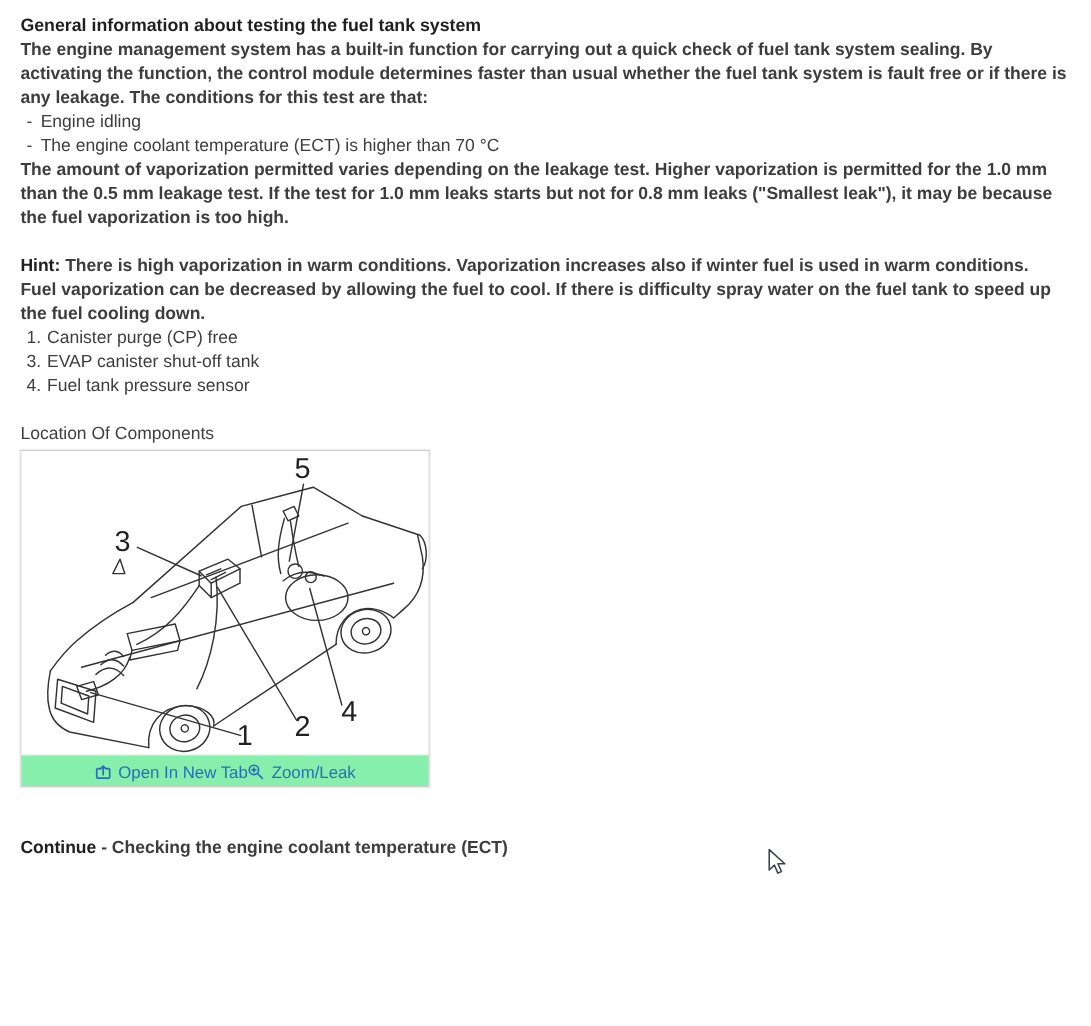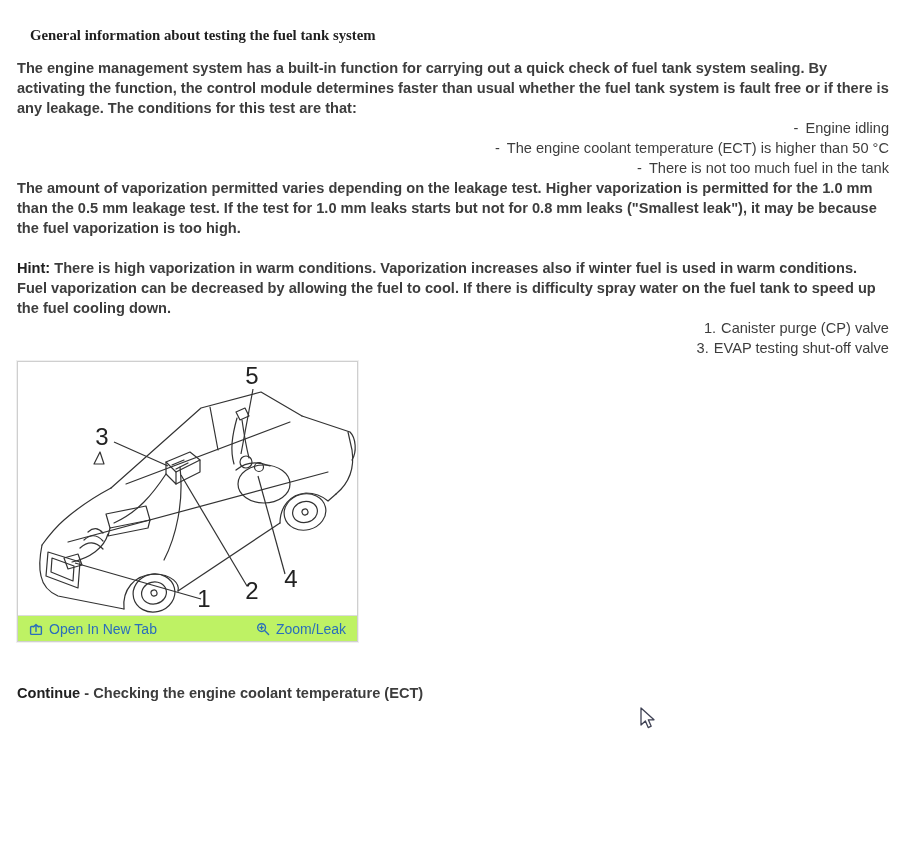"General information about testing the" h1.doc-heading { font-family: Liberation Serif, serif -> none; margin: 13px -> 0 }
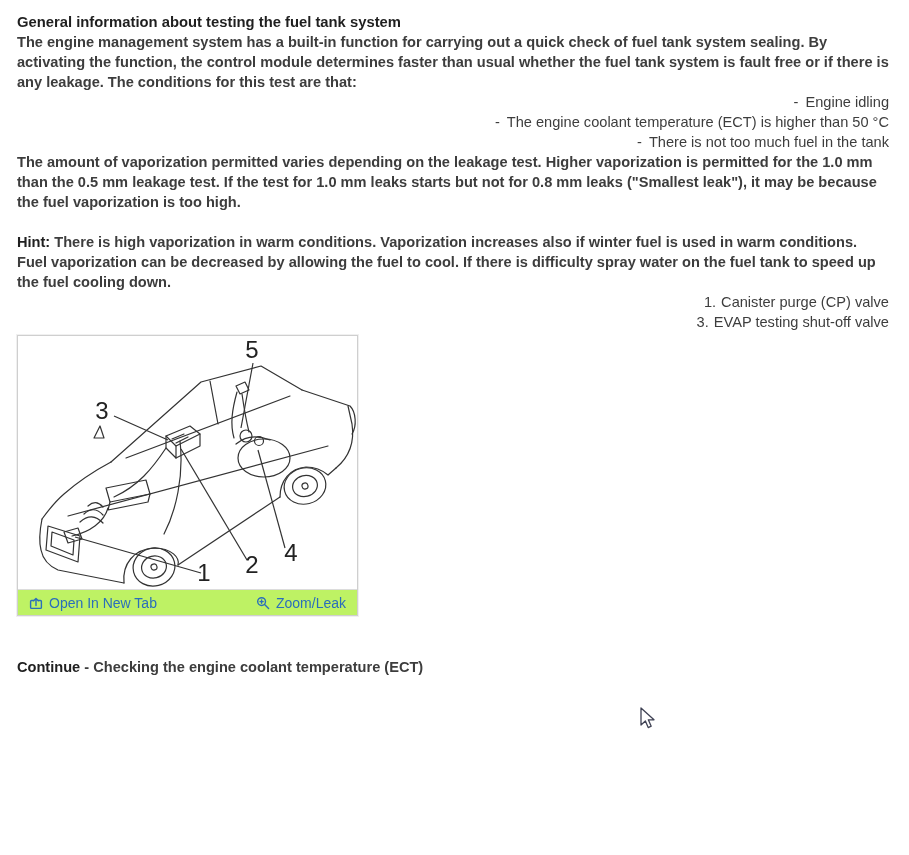"- Engine idling" ul.conditions, ol.components { text-align: right -> none }
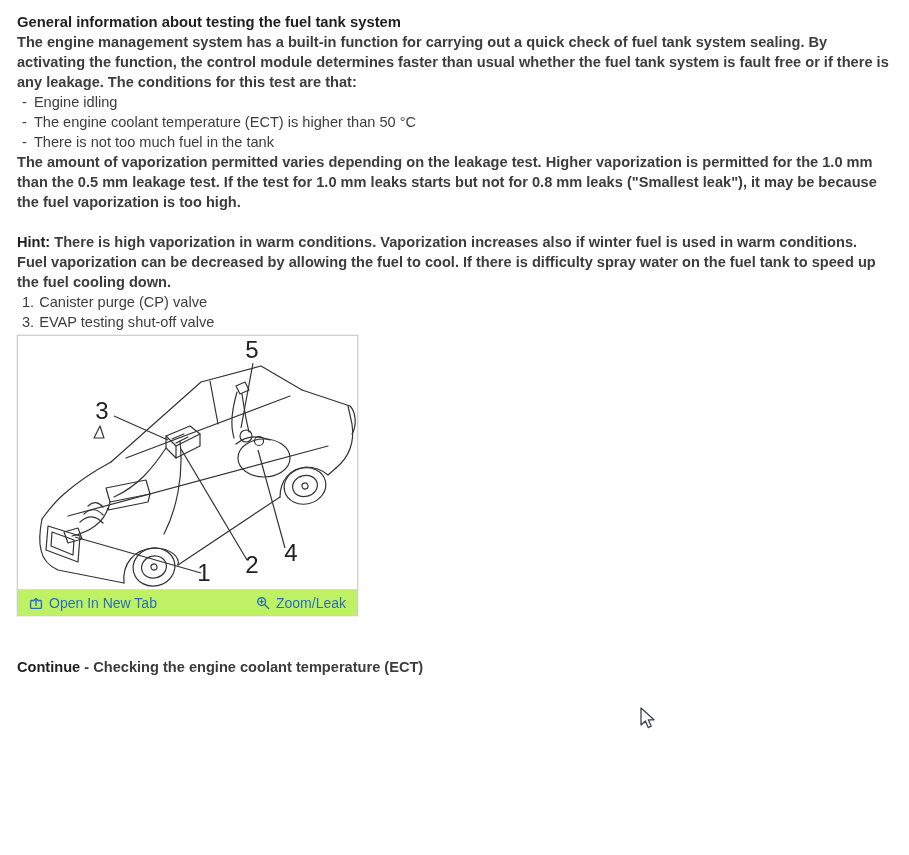"The engine coolant temperature (ECT)" span { text: 50 -> 70 }
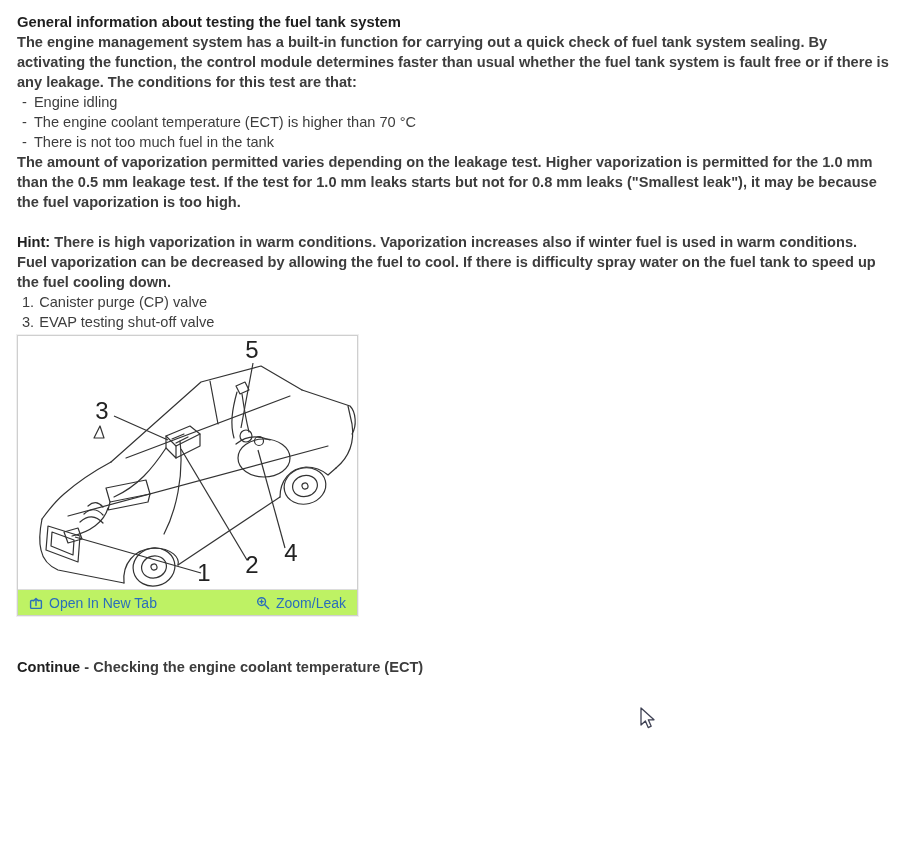"- There is not too" li { html: <li><span>-</span><span>There is not too much fuel in the tank</span></li> -> none }
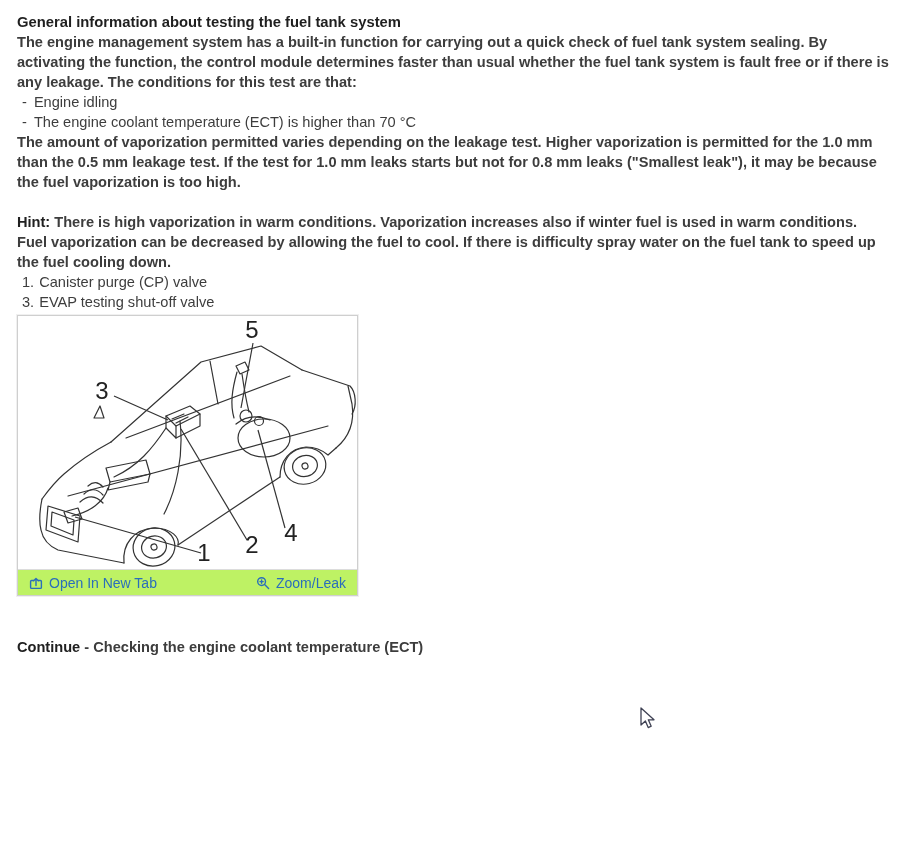"Canister purge (CP) valve" span { text: valve -> free }
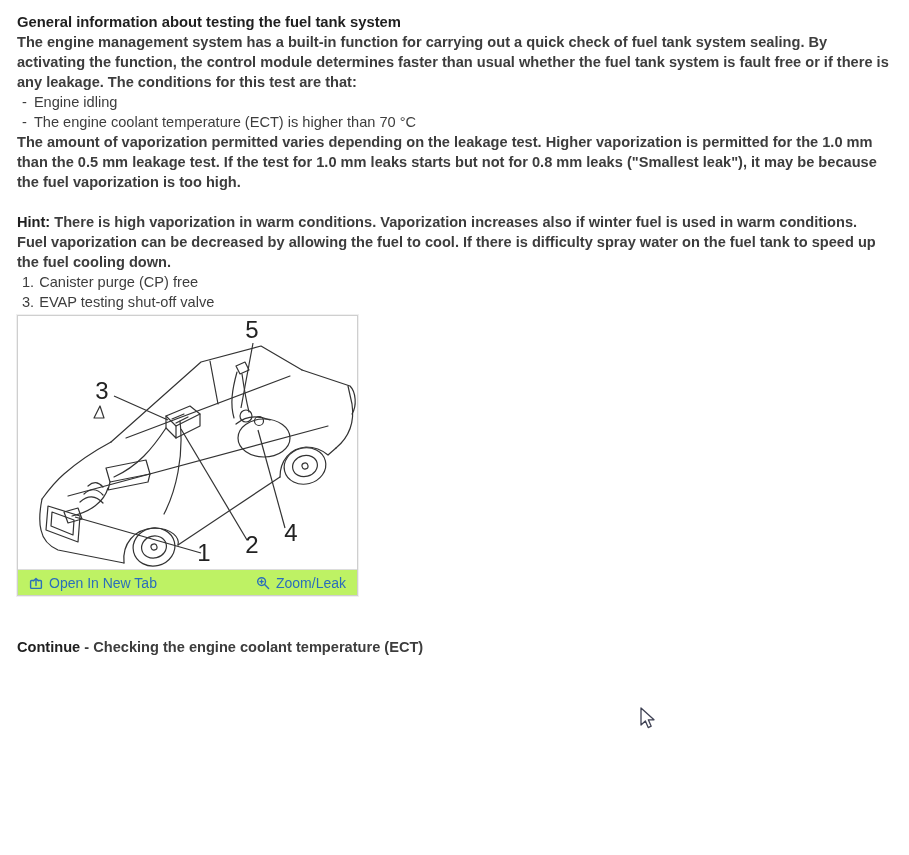"EVAP testing shut-off valve" span { text: testing shut-off valve -> canister shut-off tank }
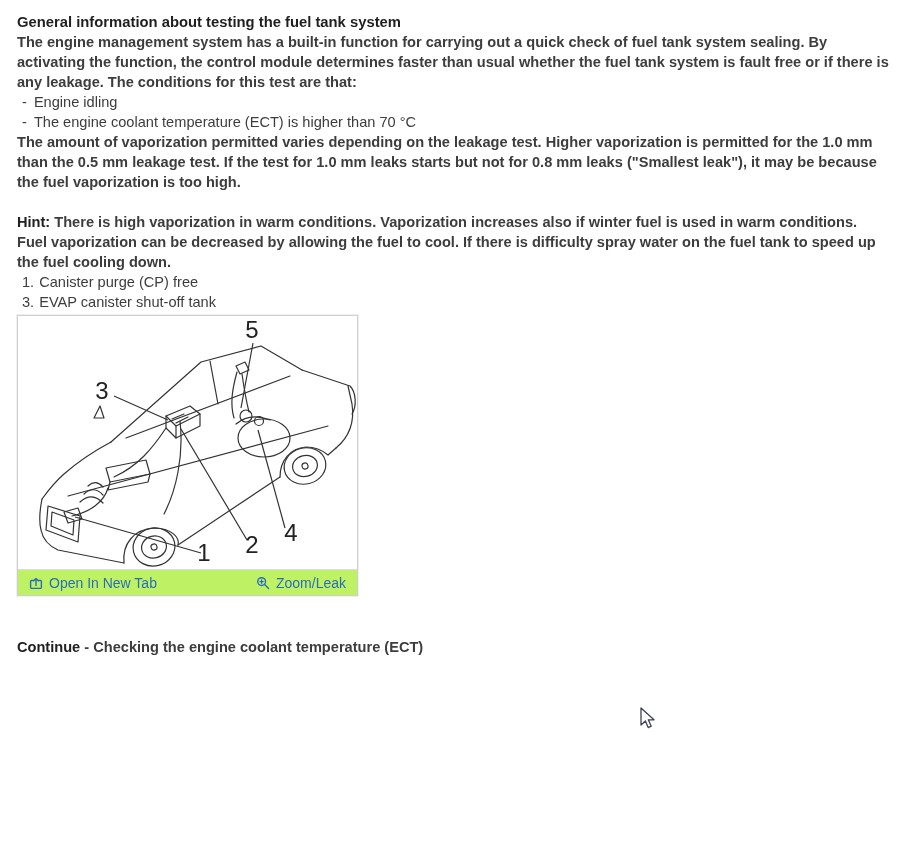"4. Fuel tank pressure sensor" li { html: none -> <li><span>4.</span><span>Fuel tank pressure sensor</span></li> }
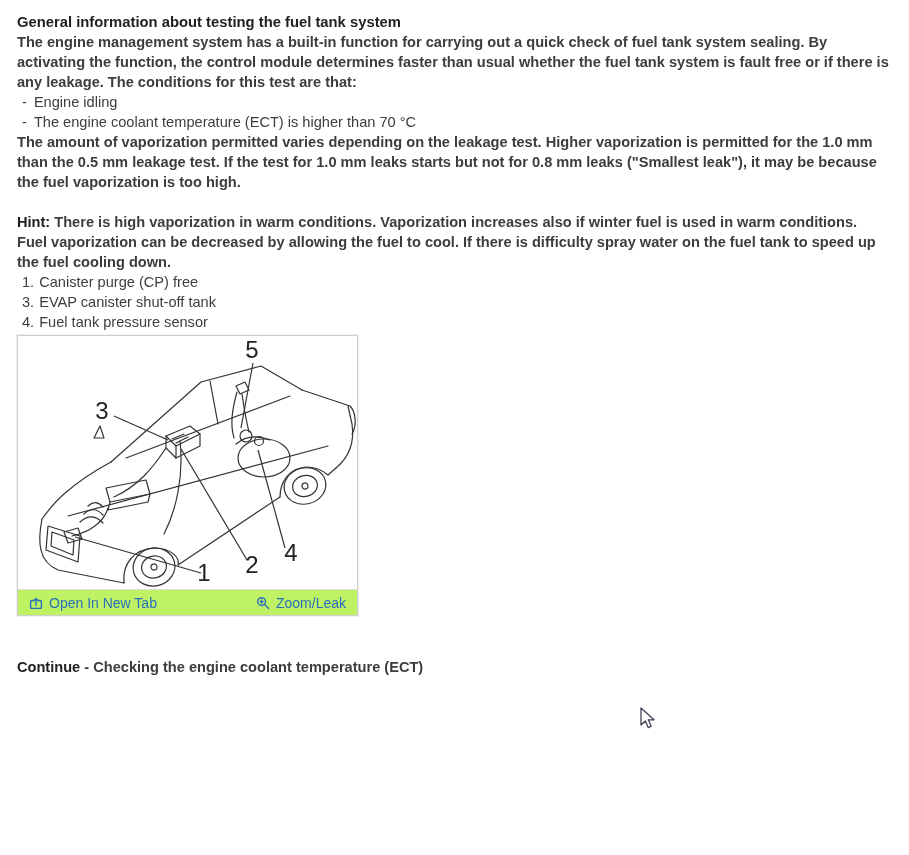"Location Of Components" div.figure-caption { html: none -> <div>Location Of Components</div> }
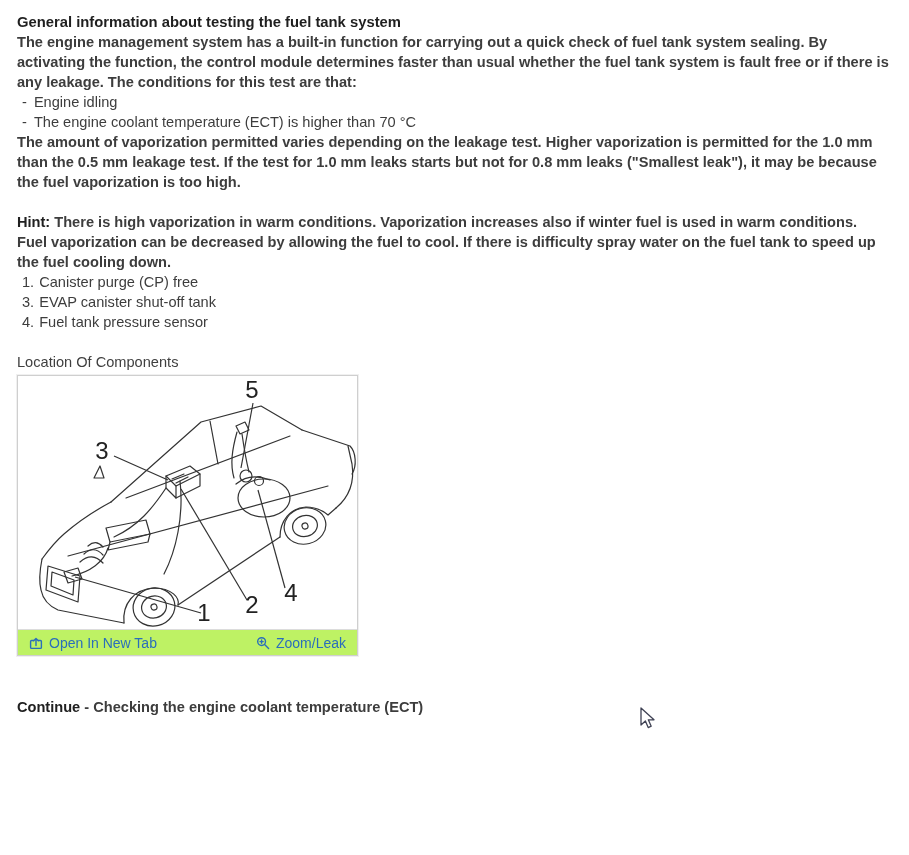"Open In New Tab" .figure-footer { background: #bef264 -> #86efac; justify-content: space-between -> center }
